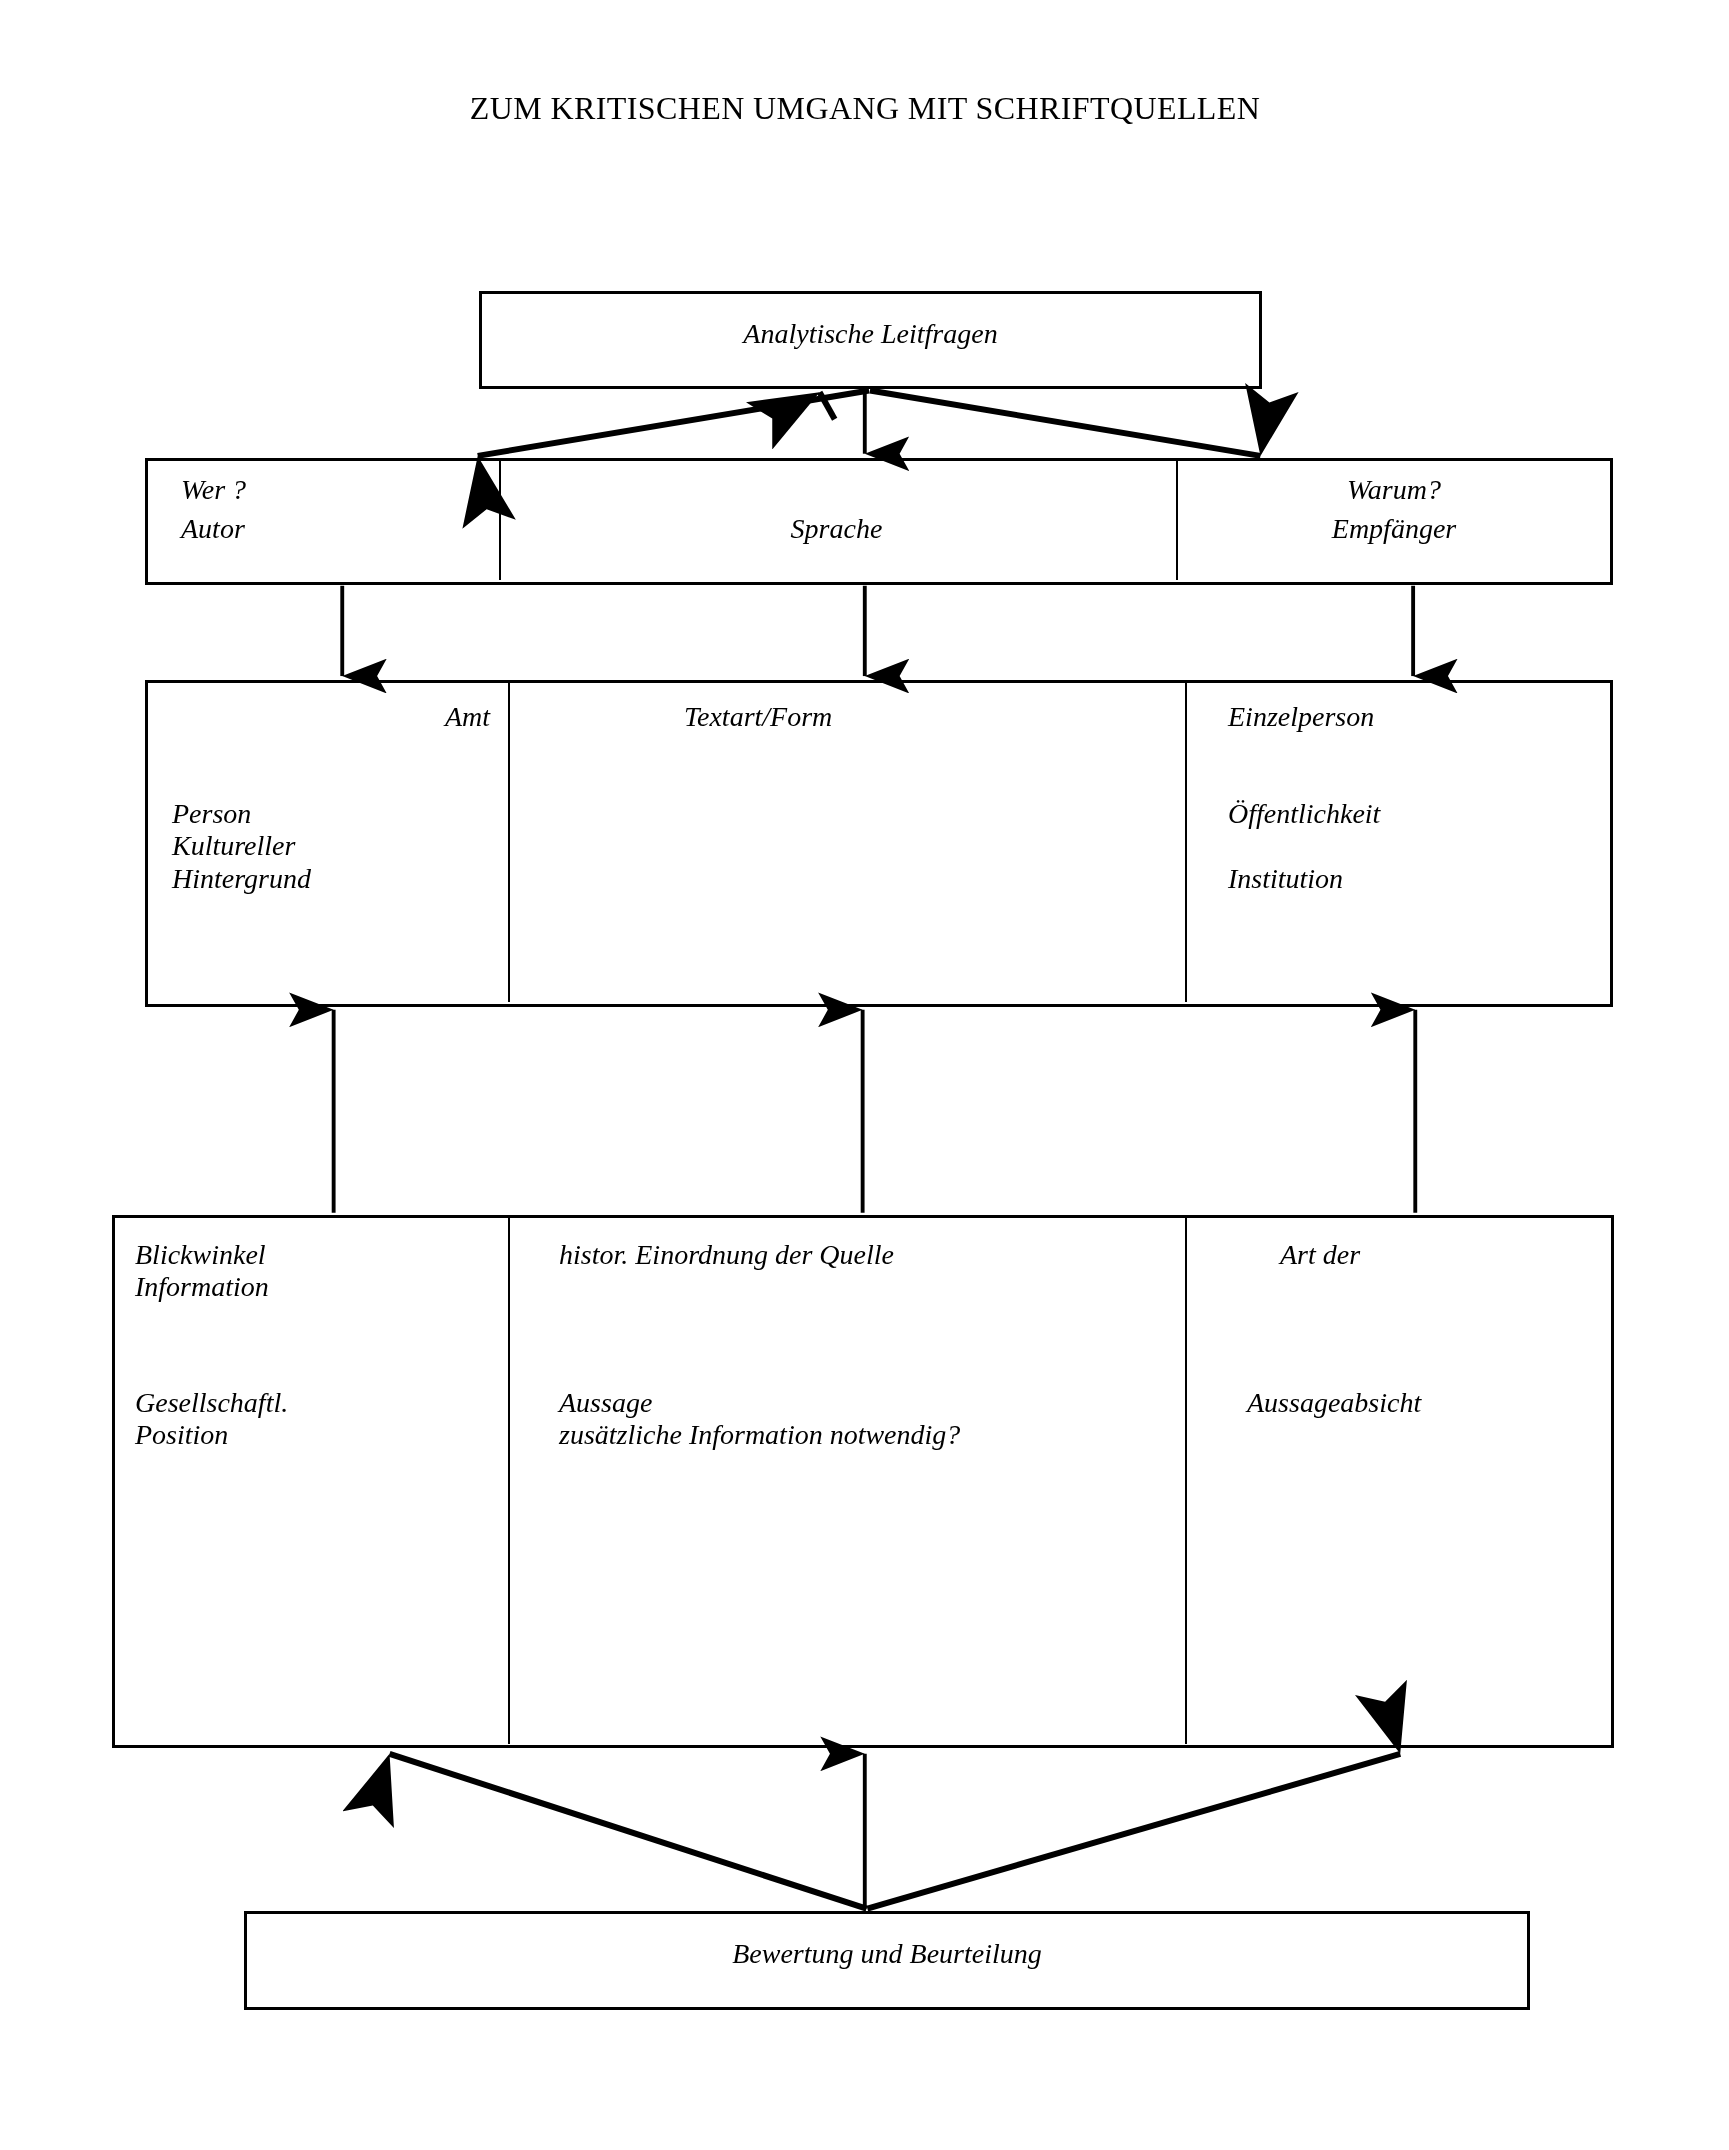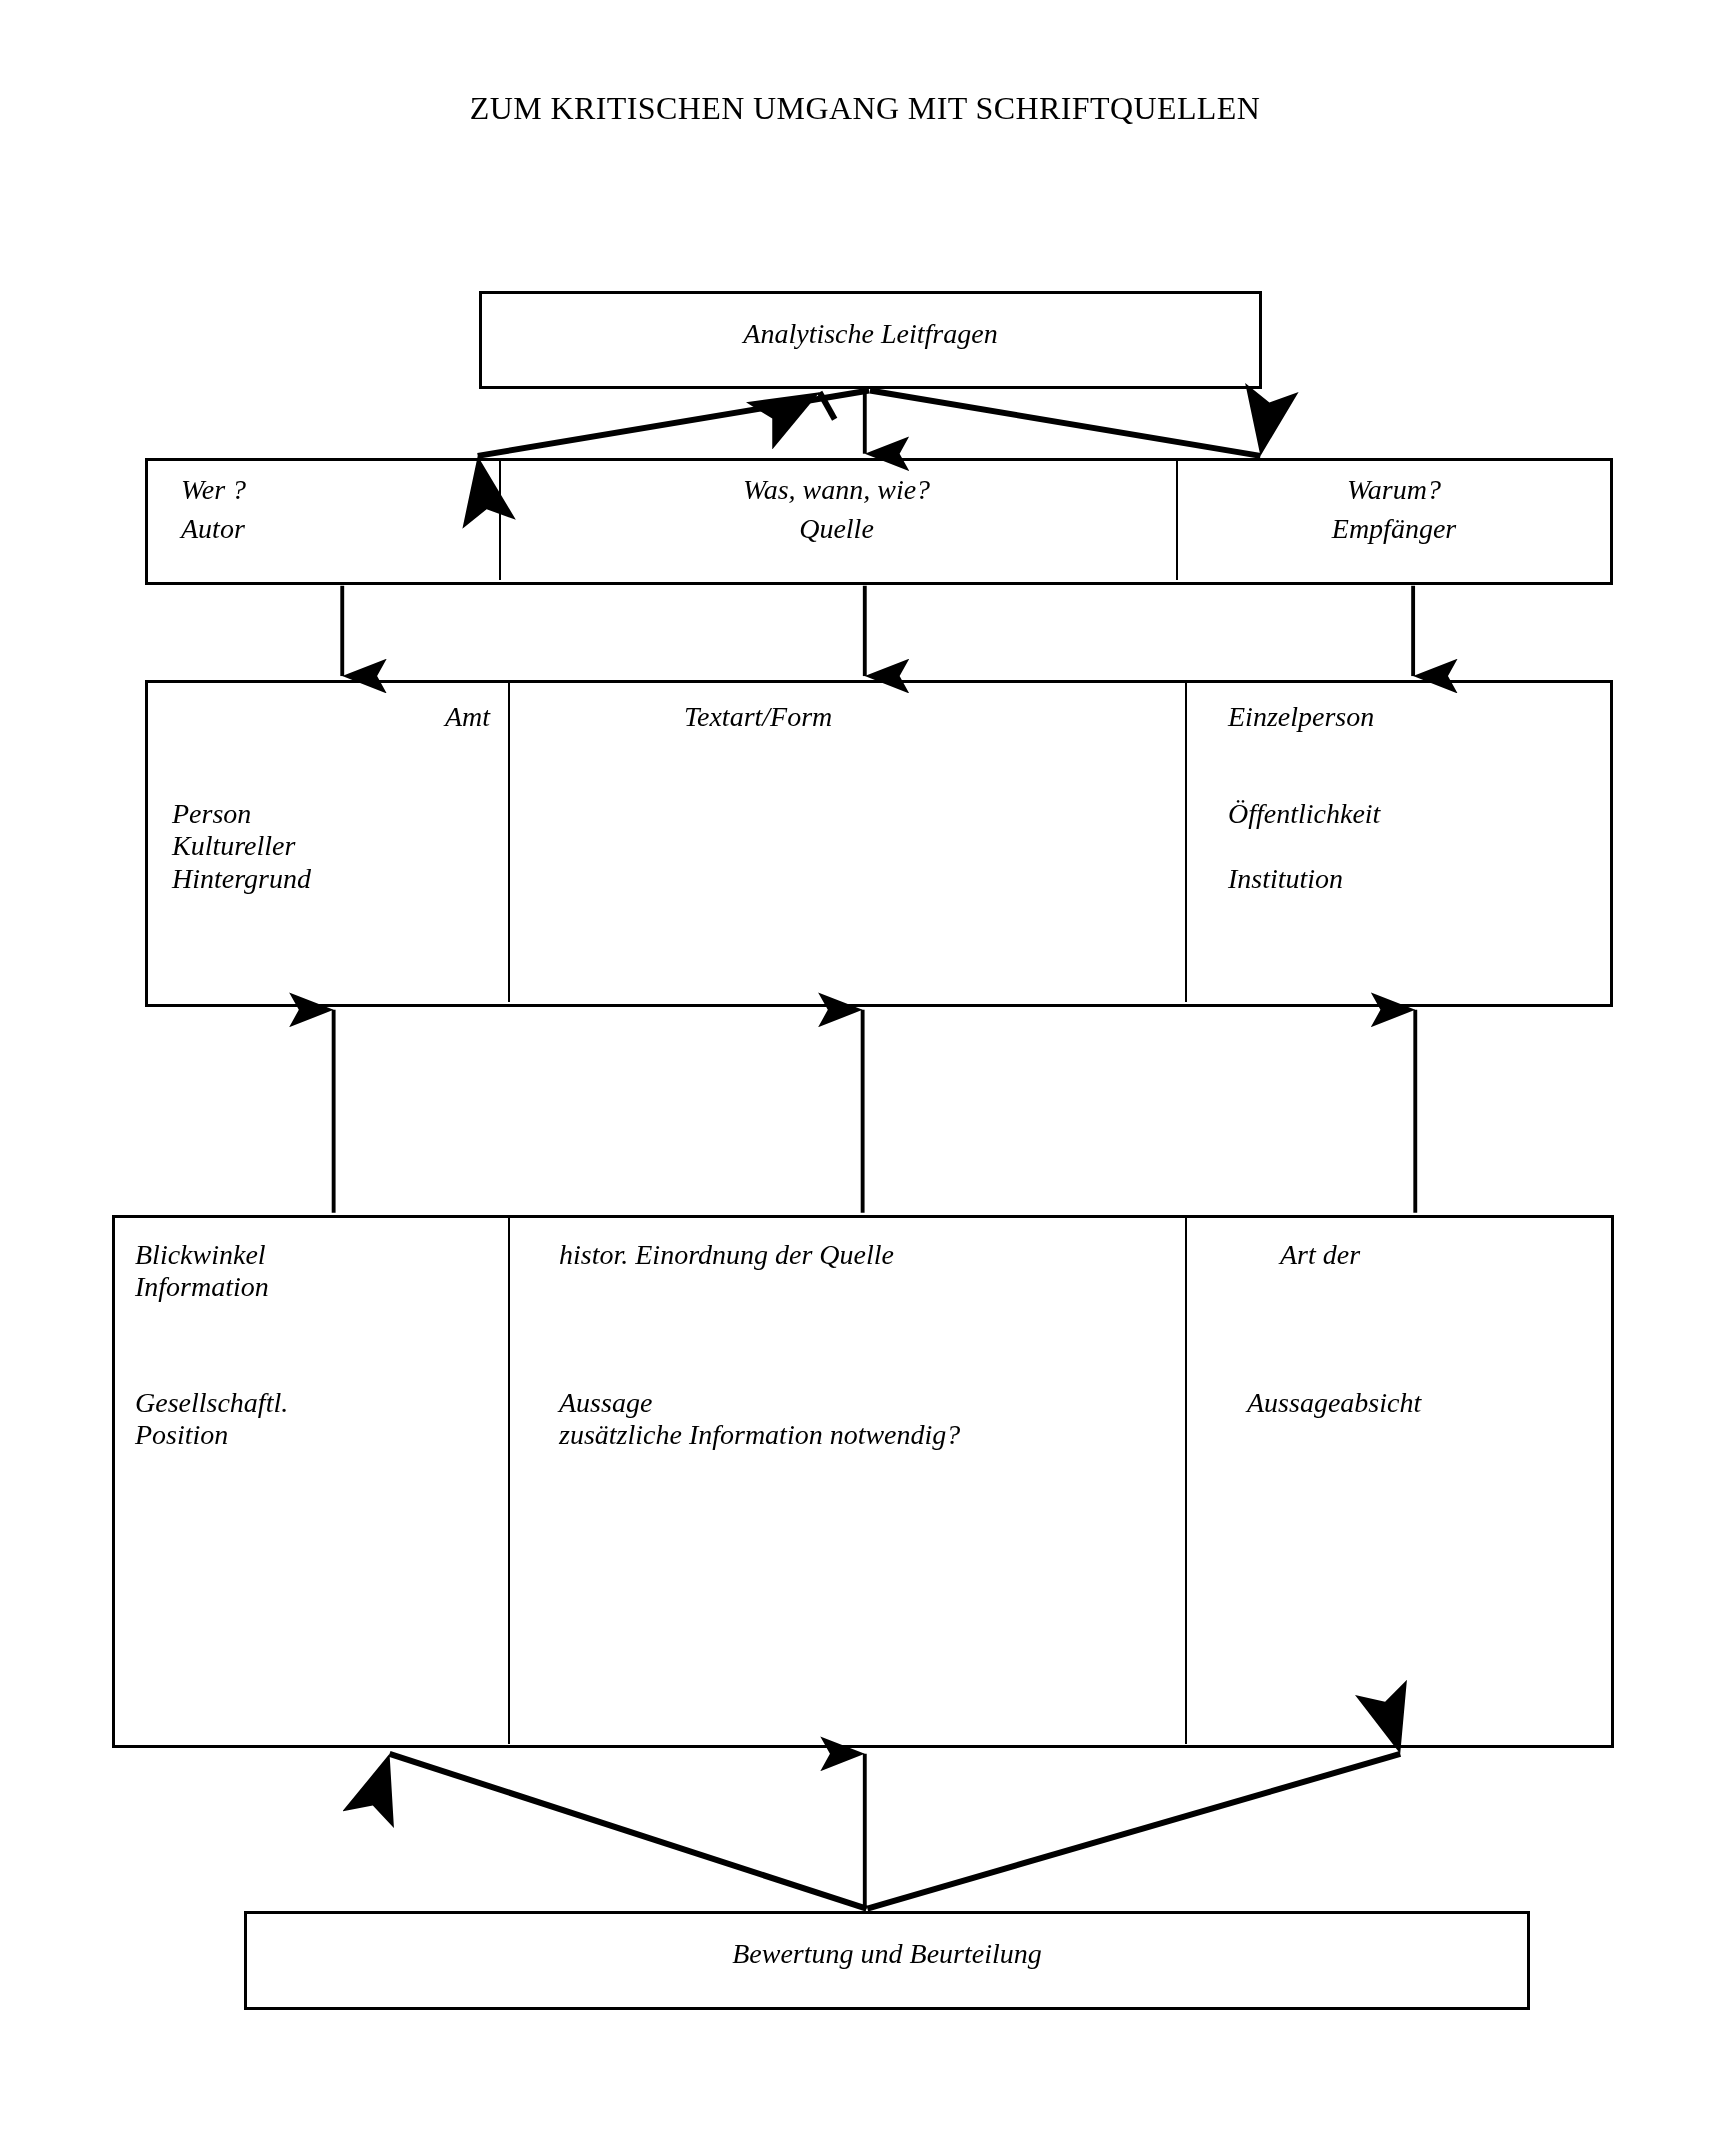"Was, wann, wie?" div.celltext { html: <div>Was, wann, wie?</div> -> none }
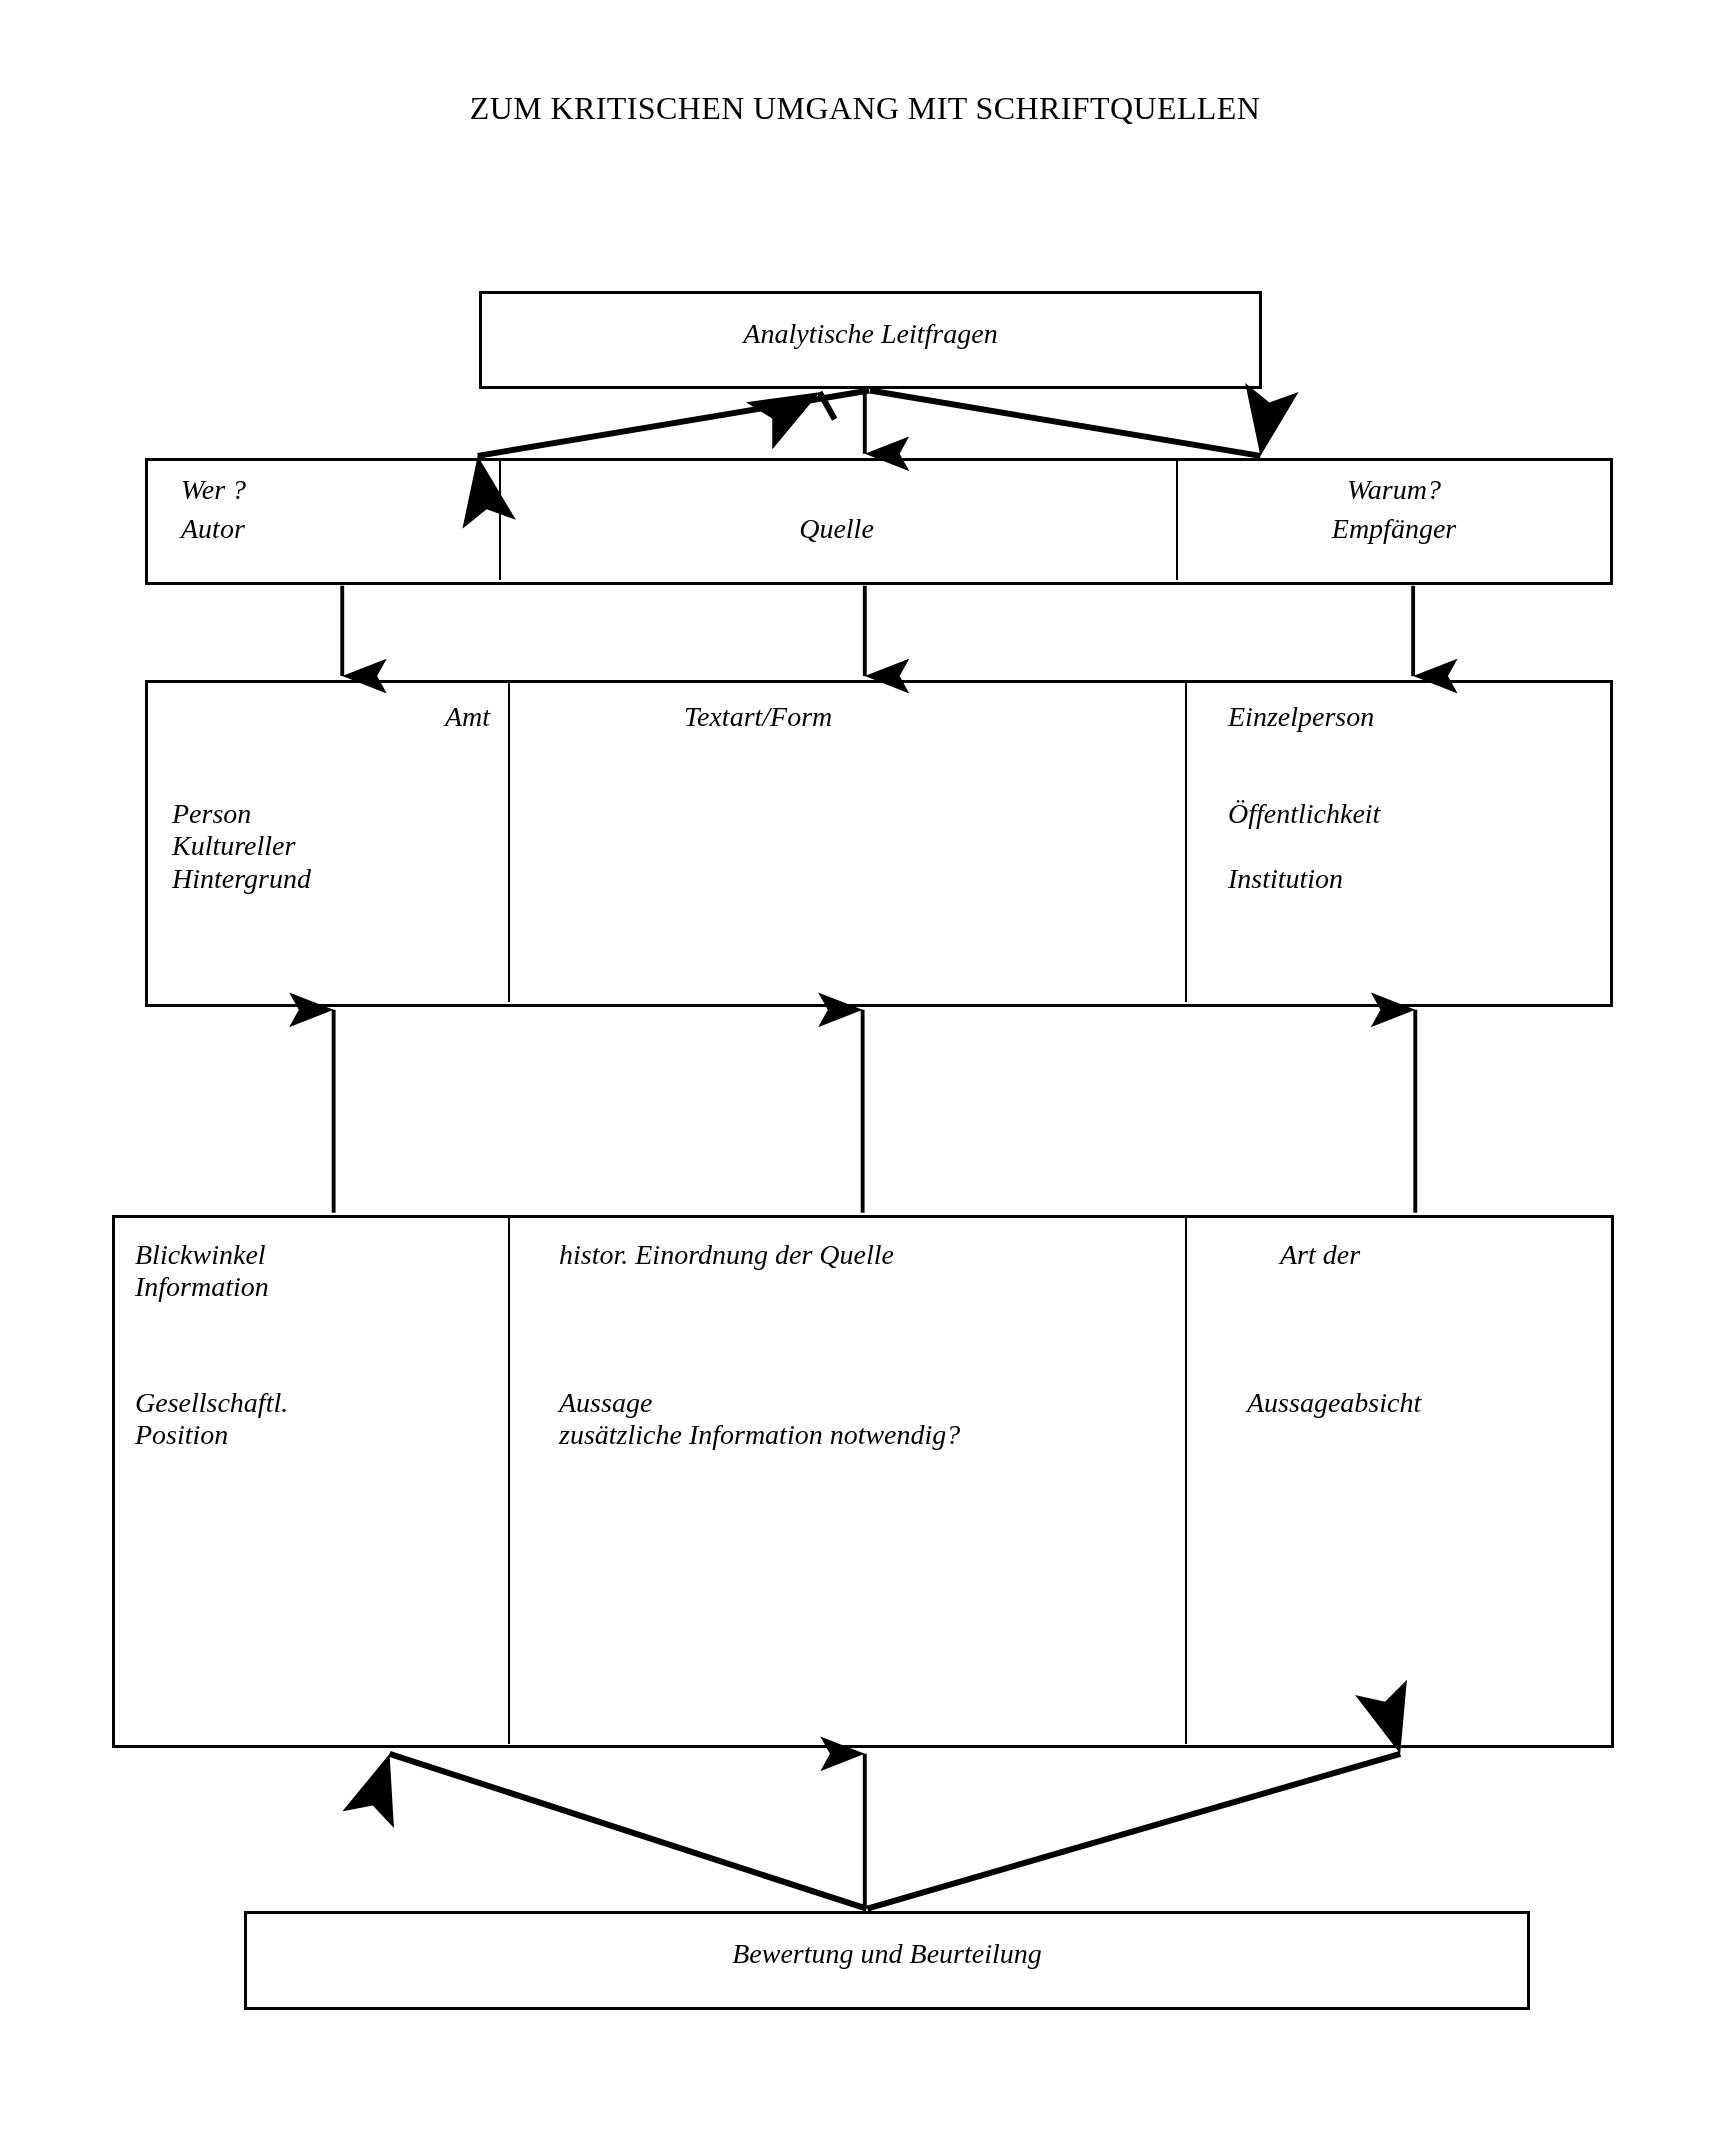"Quelle" div.celltext { text: Quelle -> Sprache }
